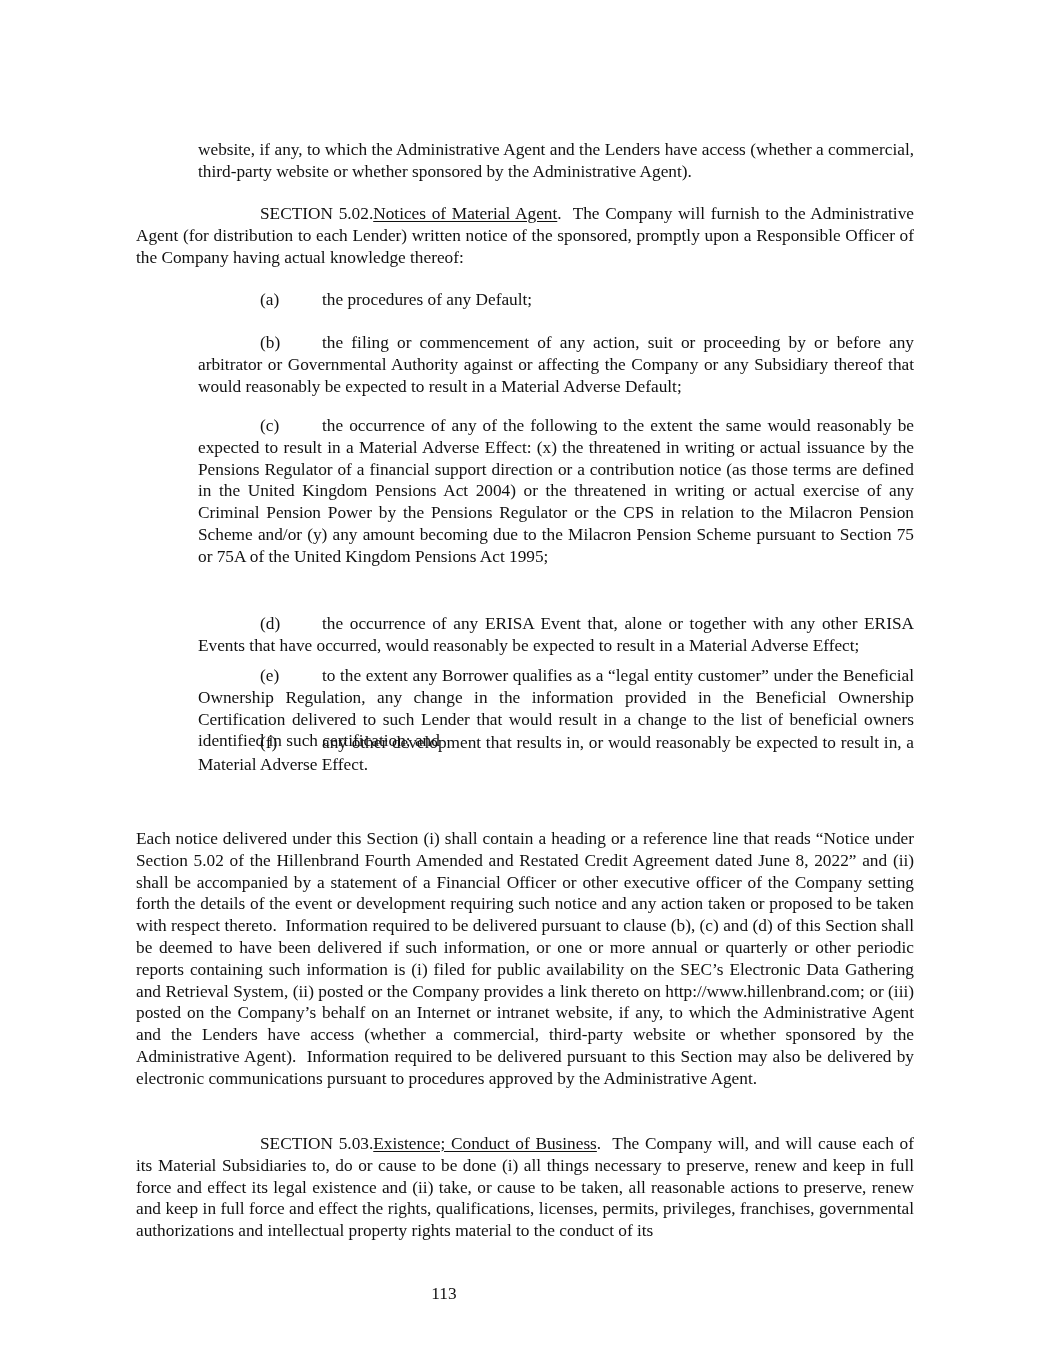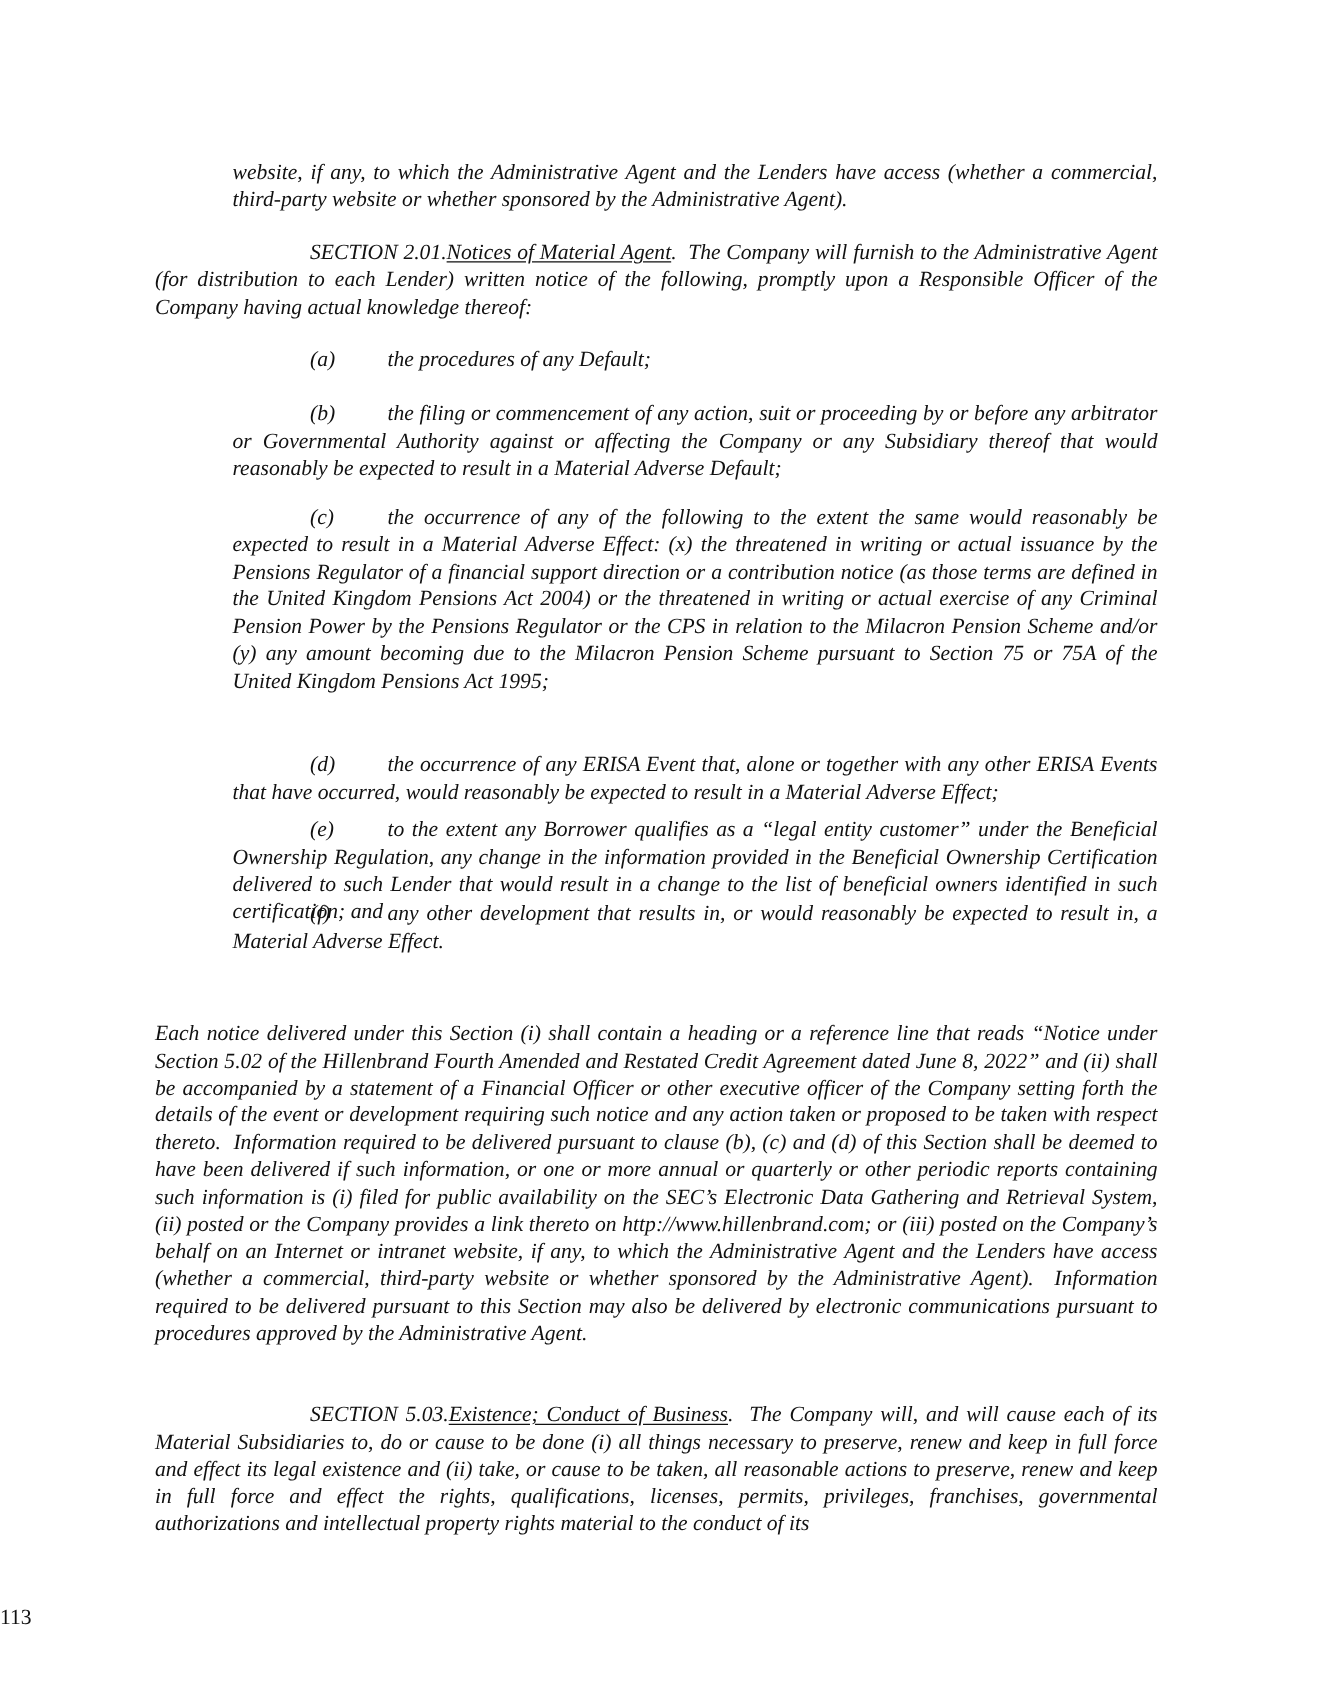"website, if any, to which" p { font-style: italic -> none; margin: 0 -> 12px }
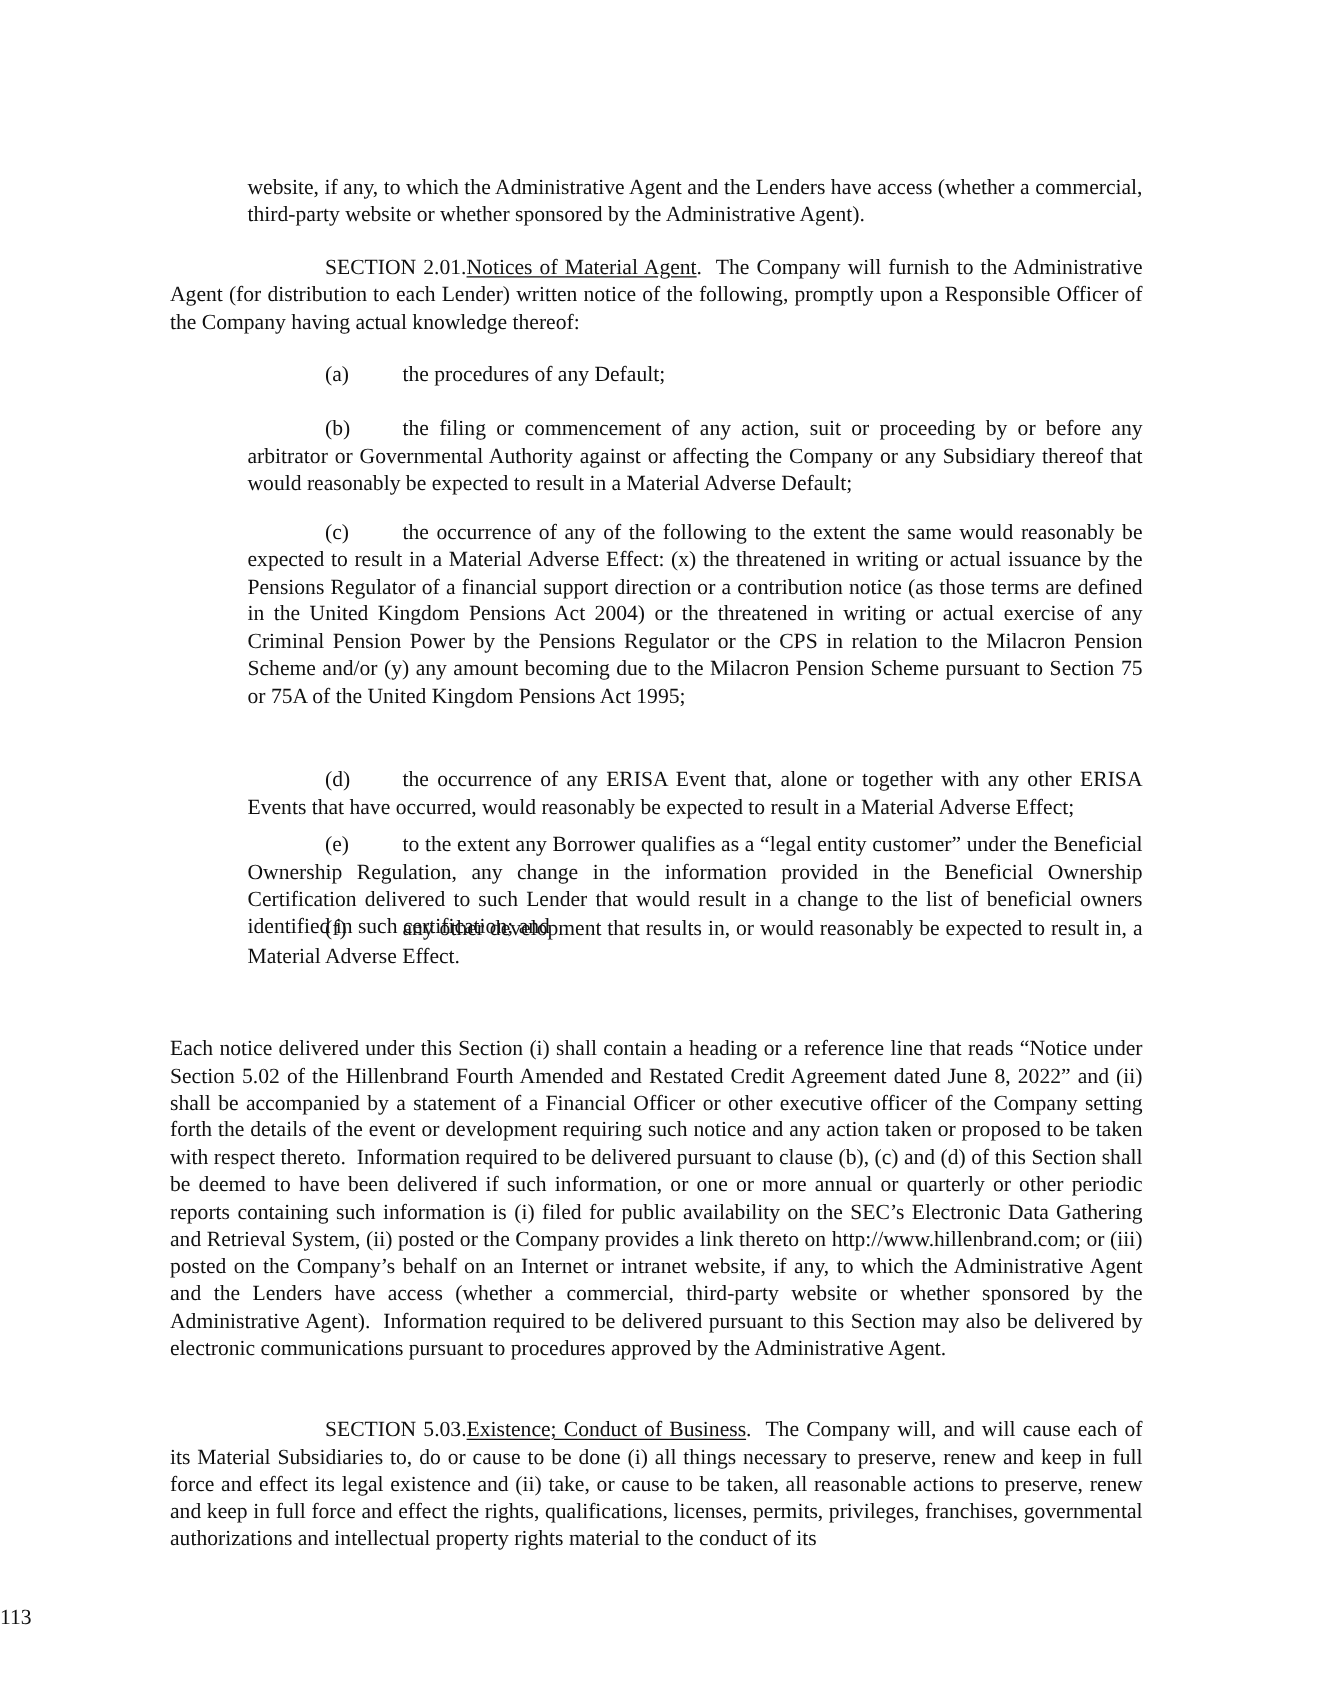"SECTION 2.01." span { text: 2.01 -> 5.02 }
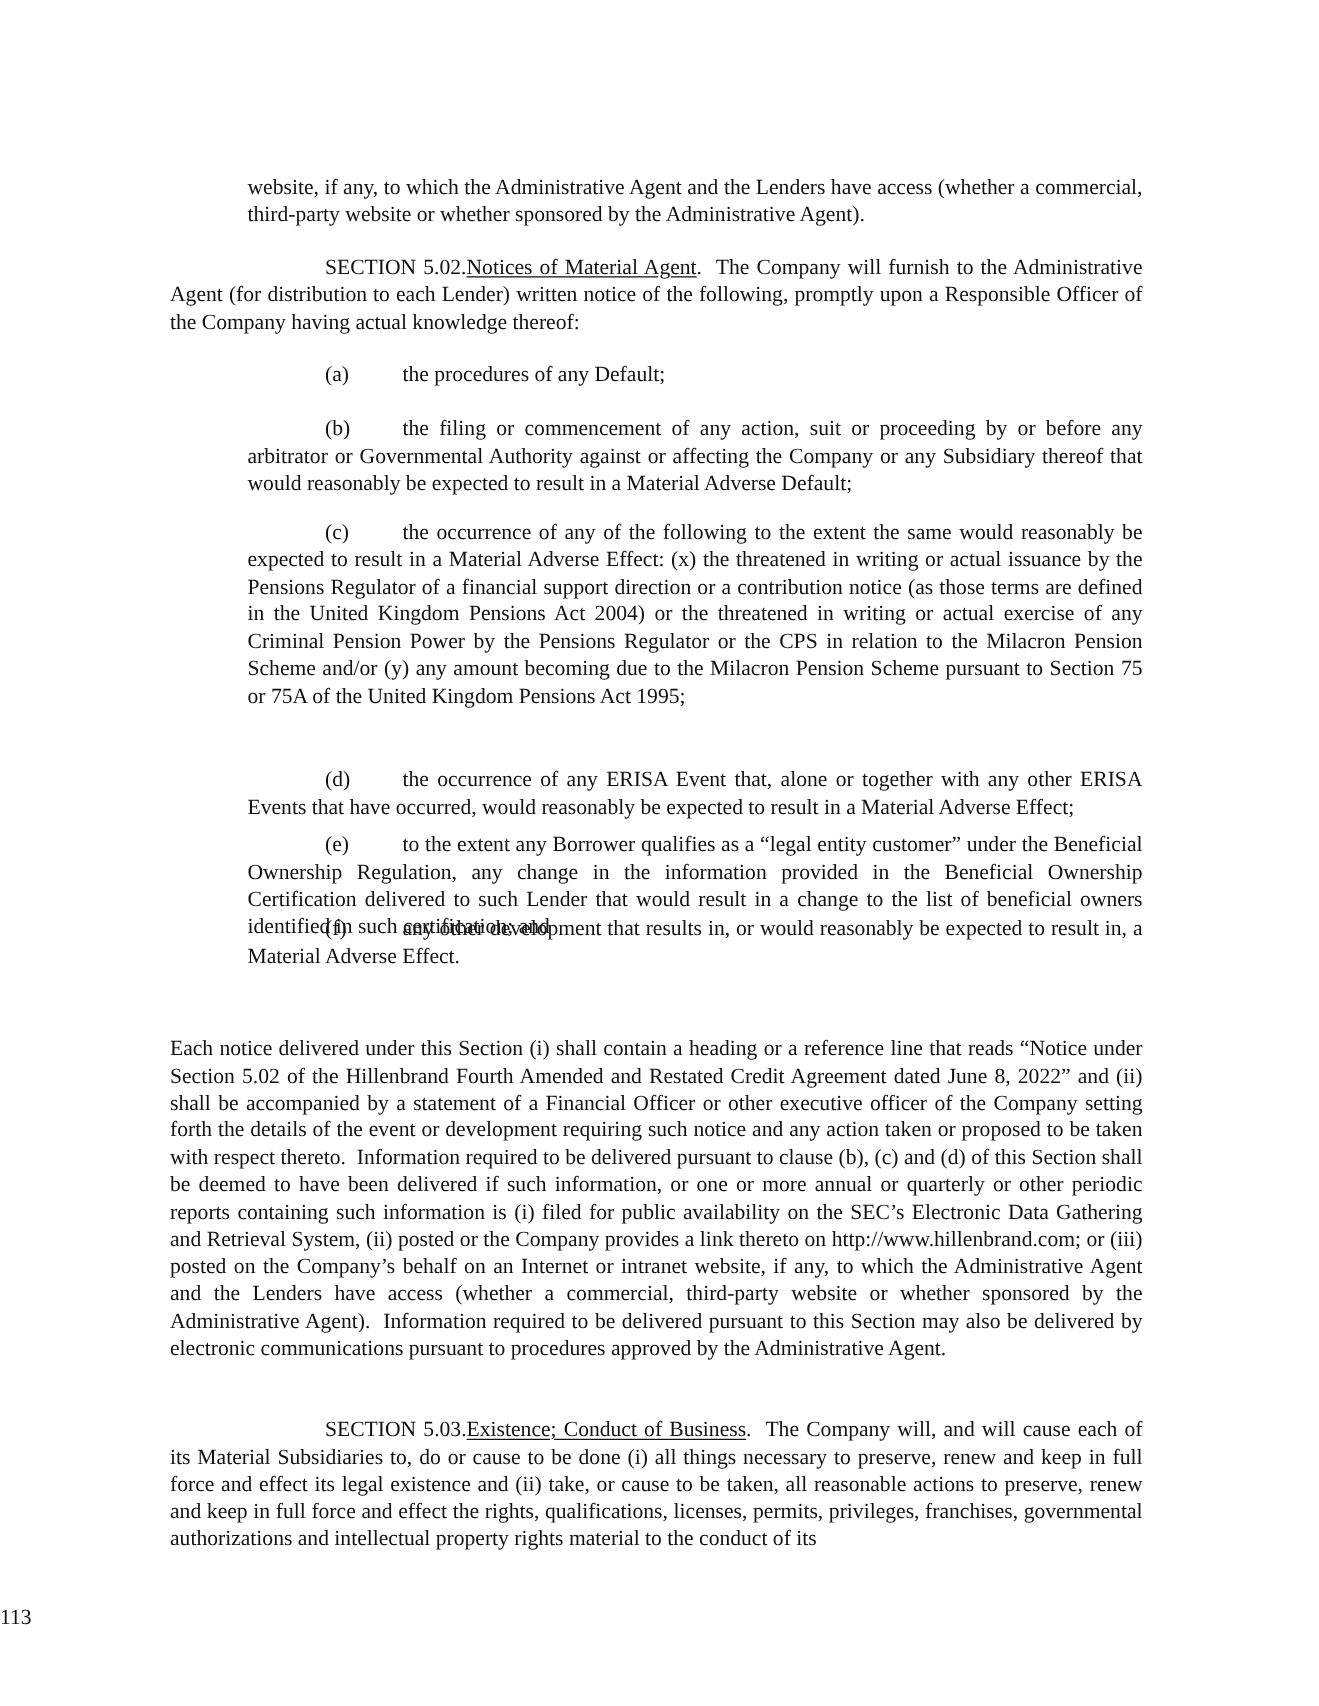"The Company will furnish to" span { text: following -> sponsored }
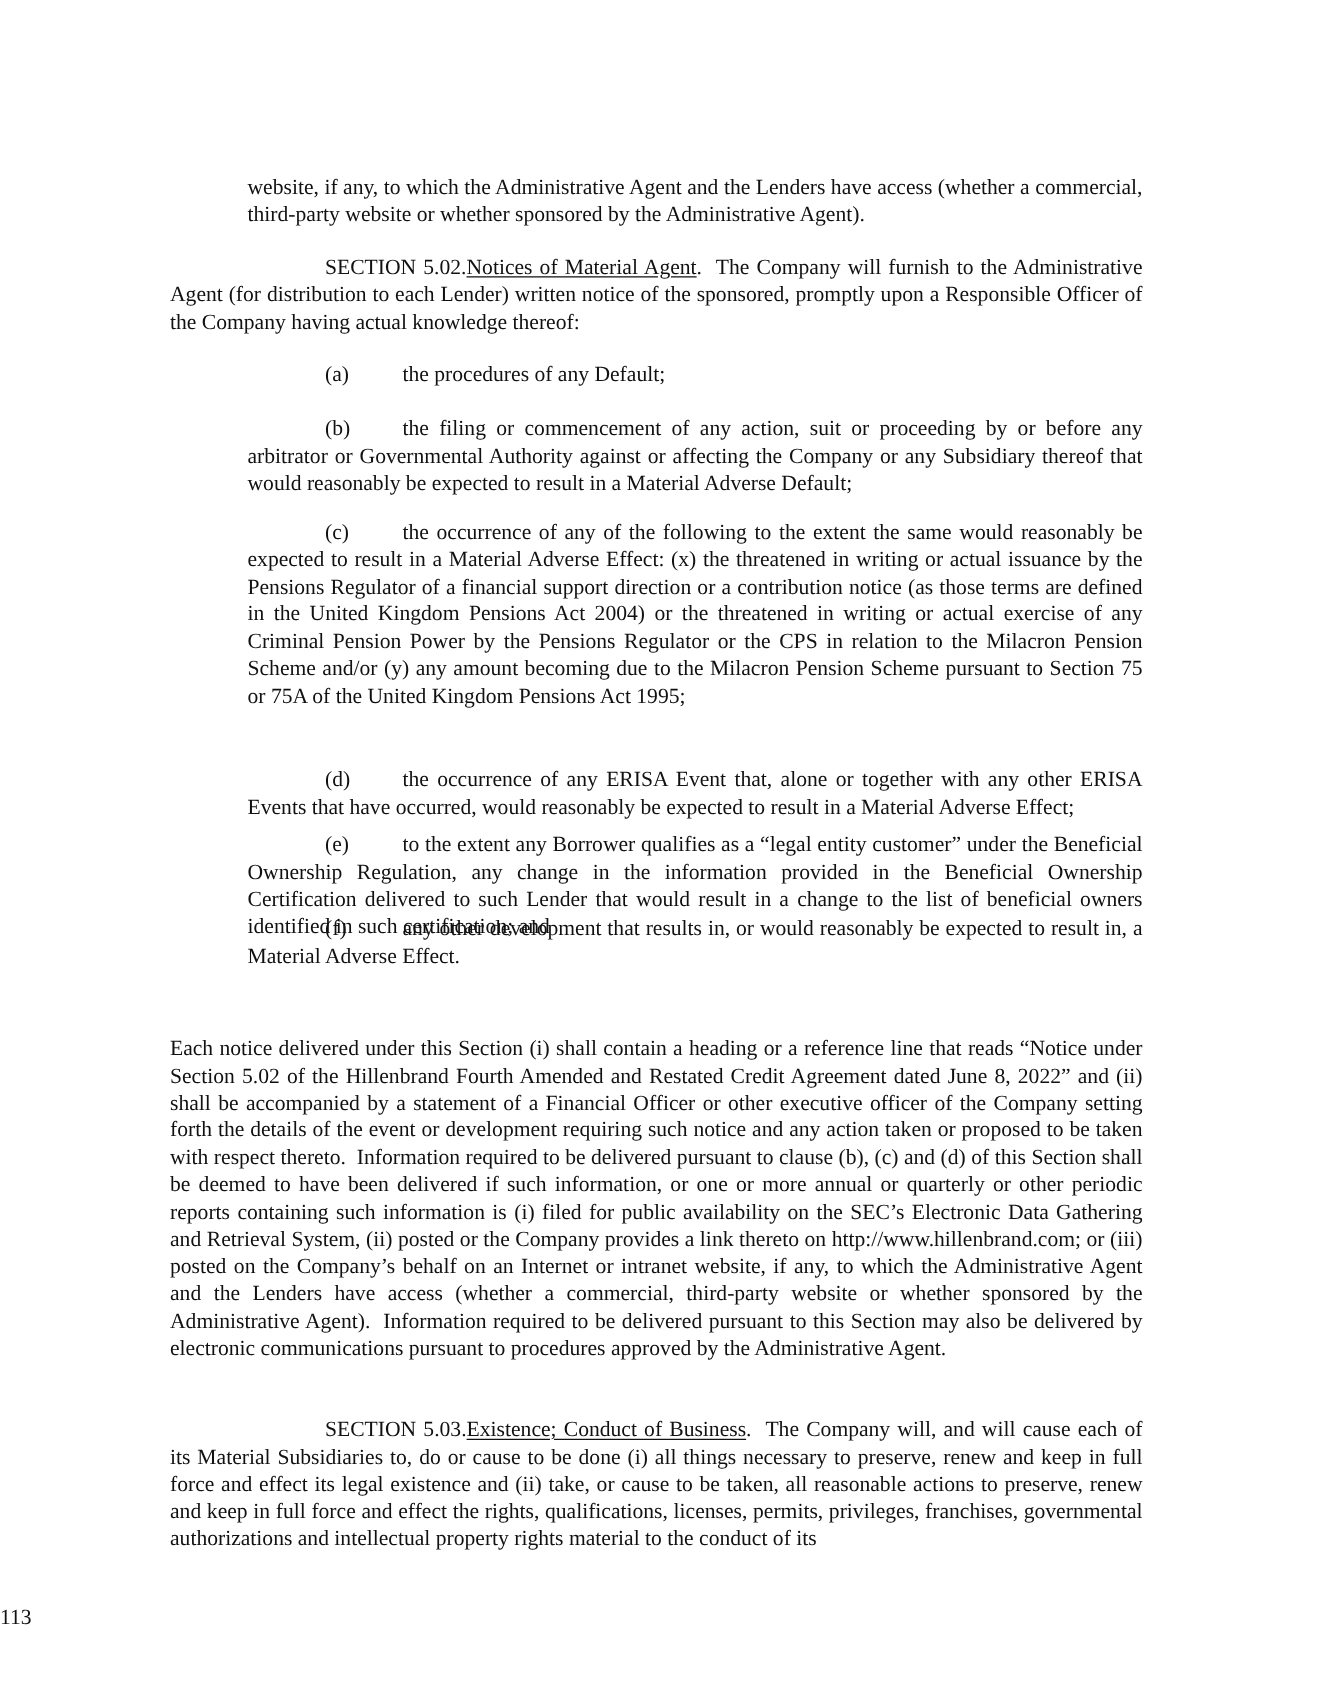"113" .page-number { text-align: left -> center }
